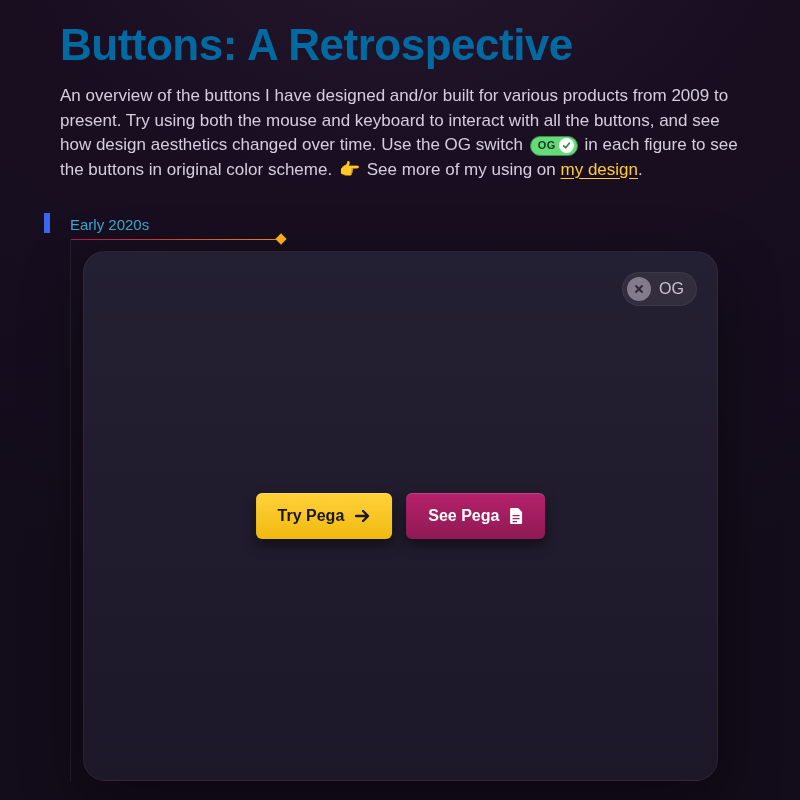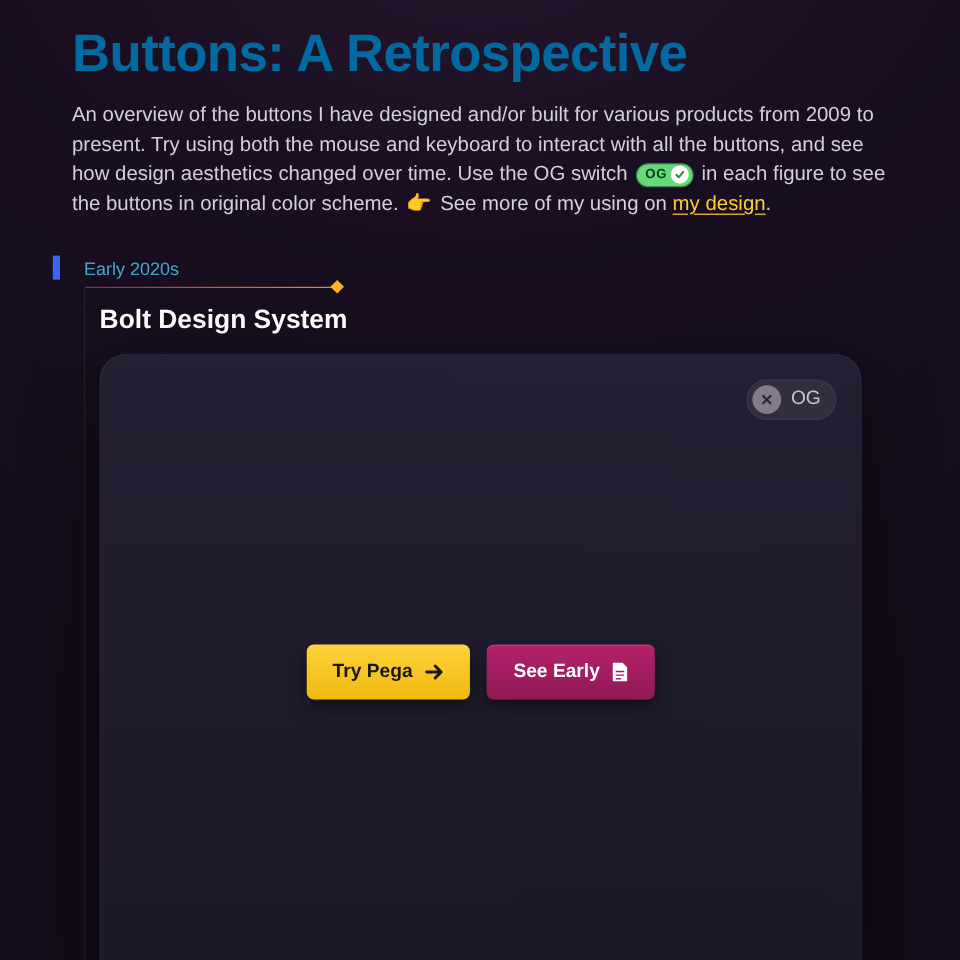"Bolt Design System" h2.figure-title { html: <h2>Bolt Design System</h2> -> none }
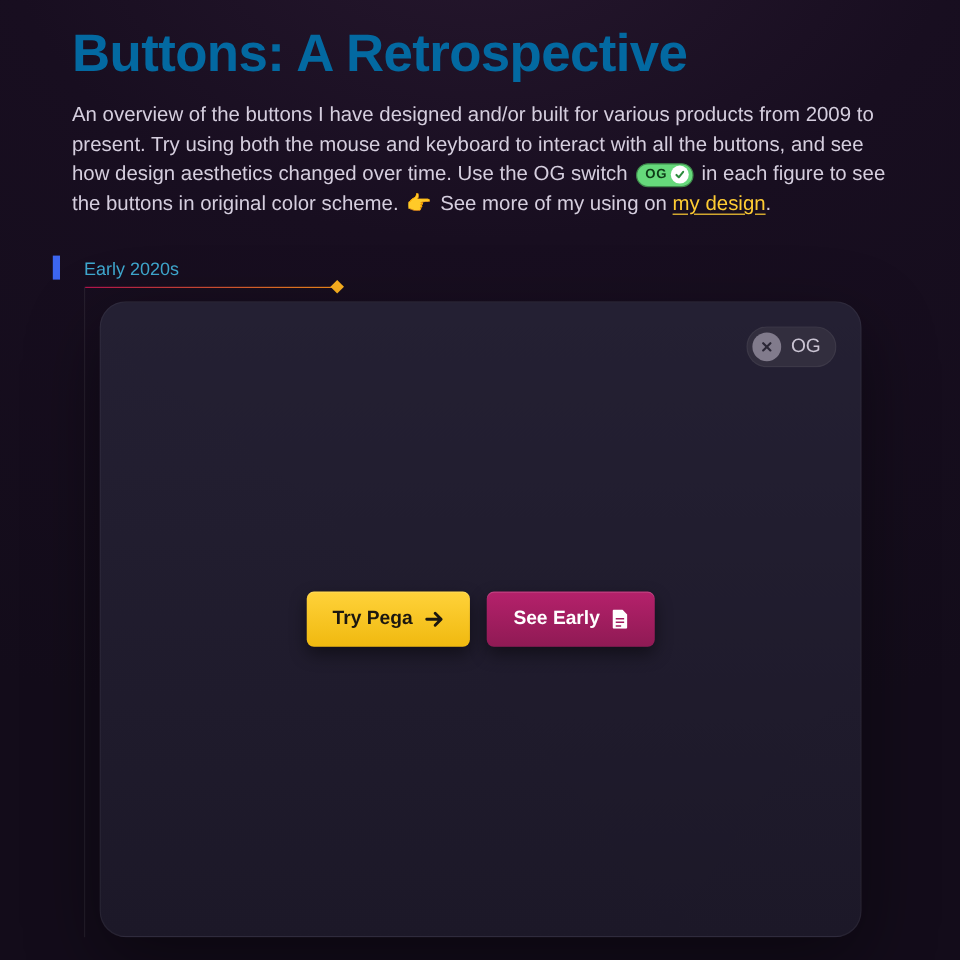"See Early" span { text: Early -> Pega }
